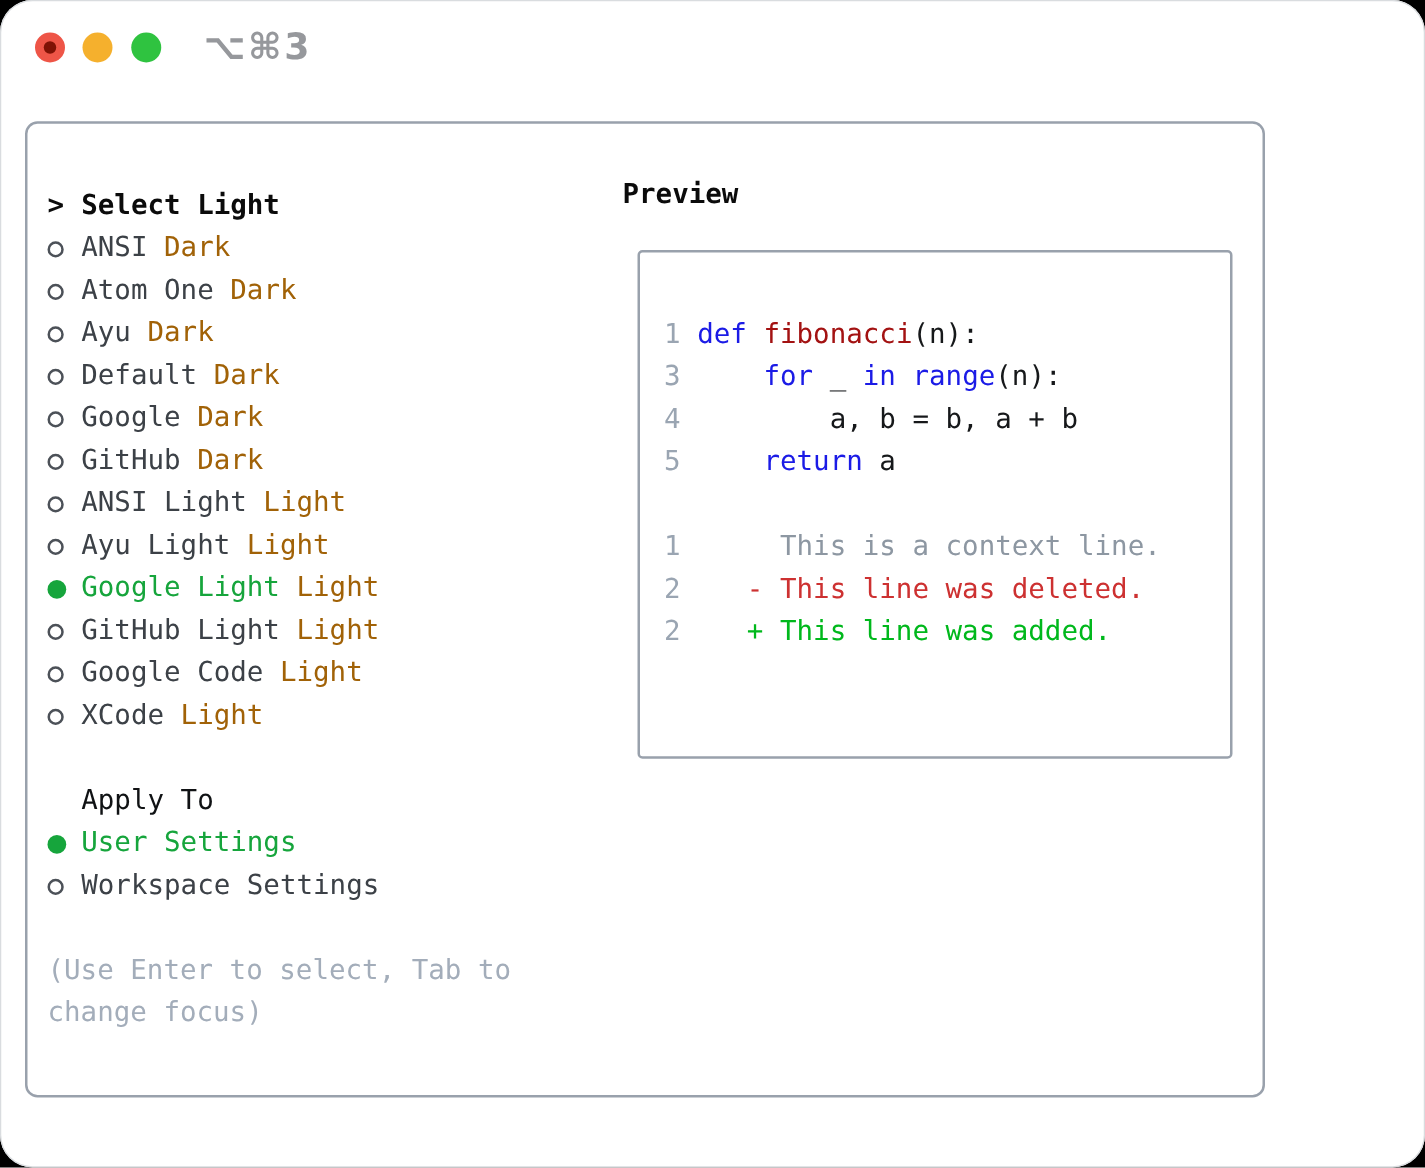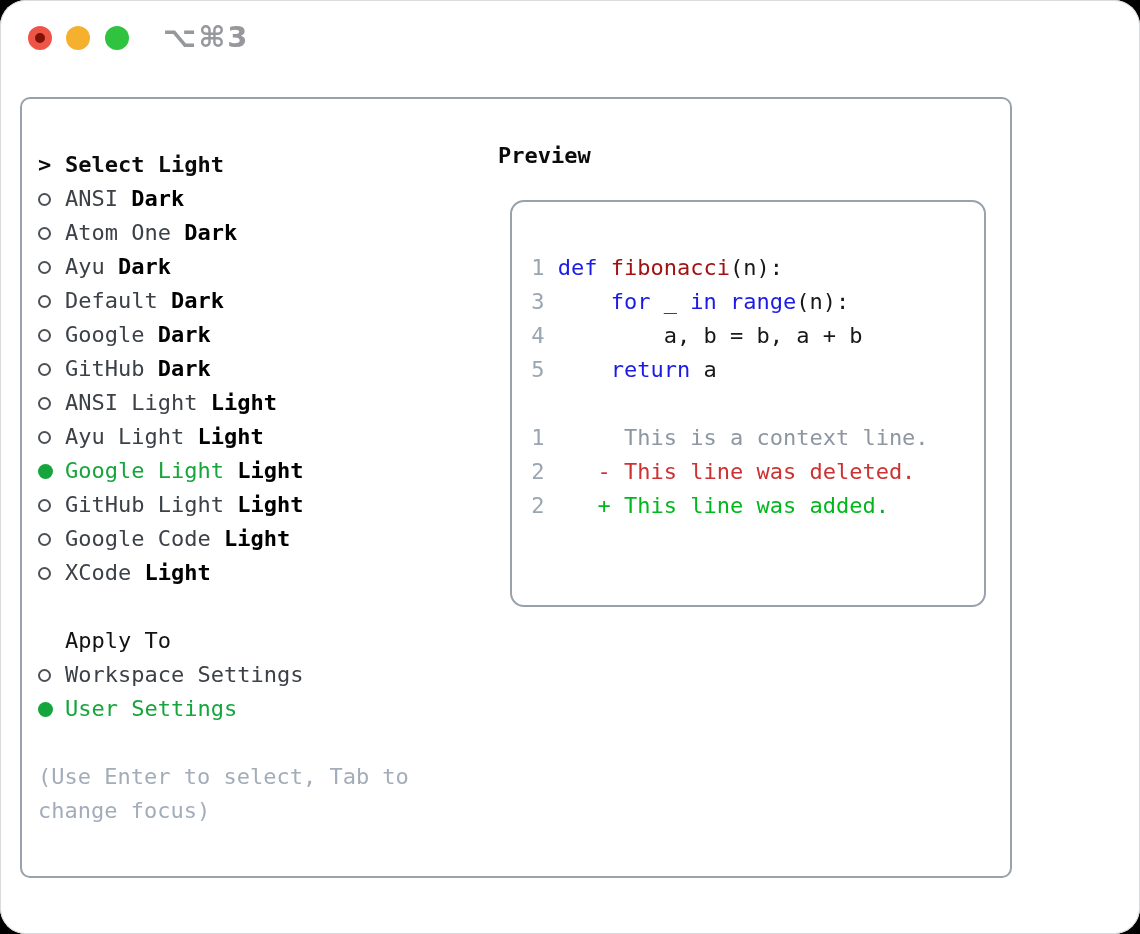"Dark" .variant { color: #000000 -> #a16207; font-weight: bold -> none }
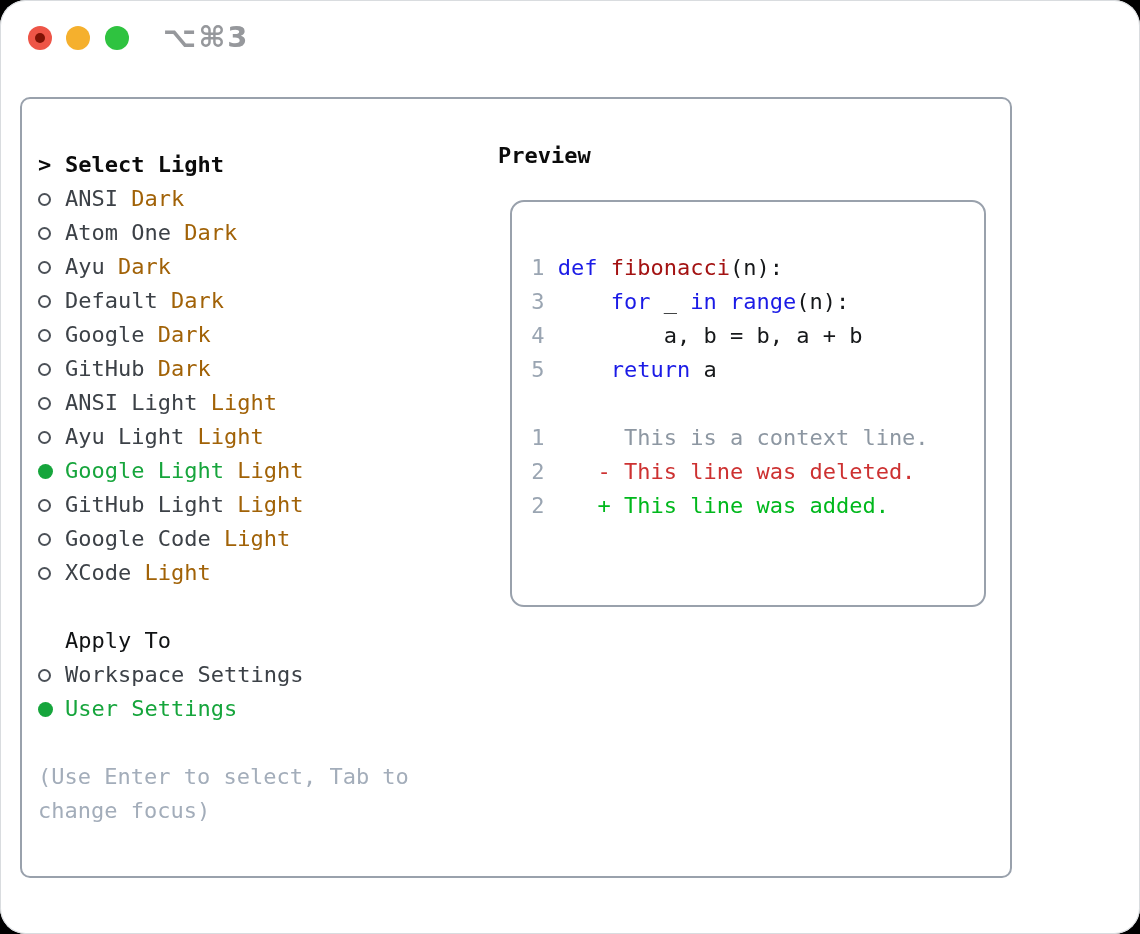"1 def fibonacci(n):" .preview-box { border-radius: 14px -> 4px }
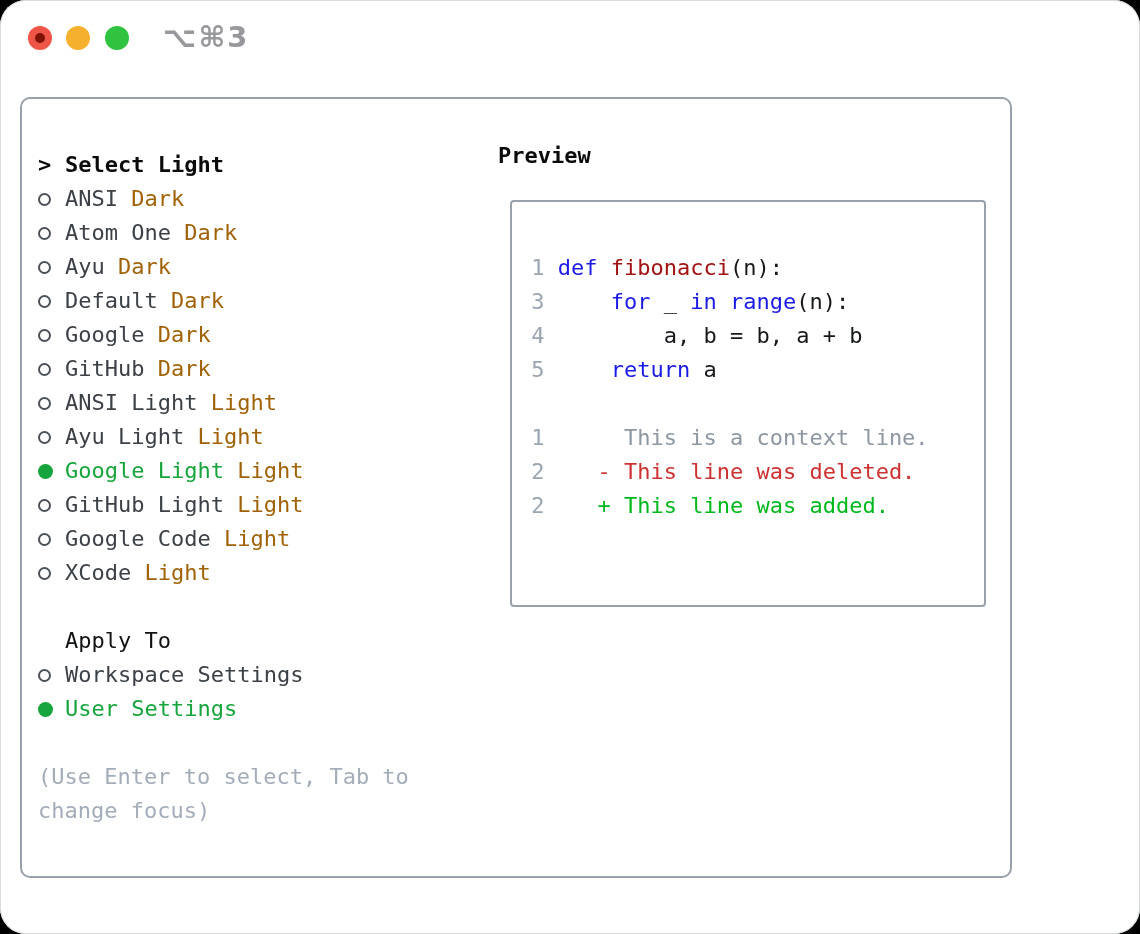"Workspace Settings" div.row { order: before "User Settings" -> after "User Settings" }
